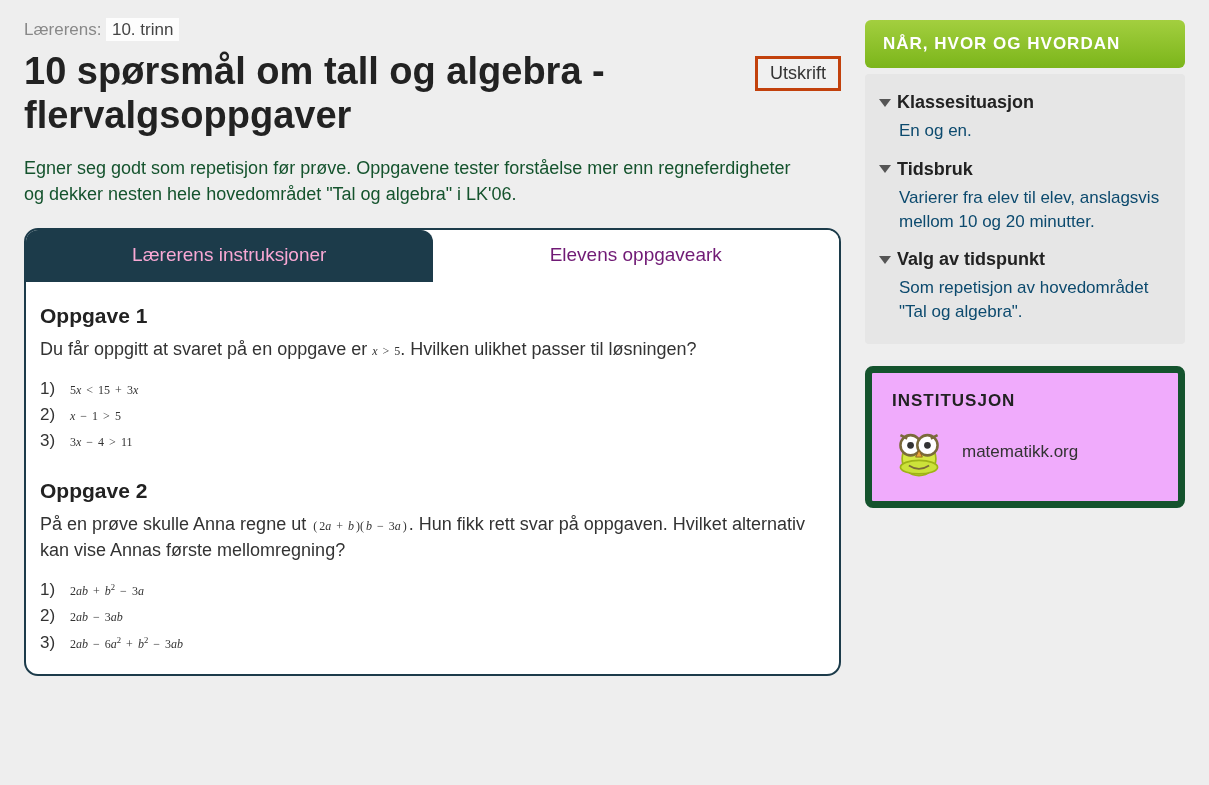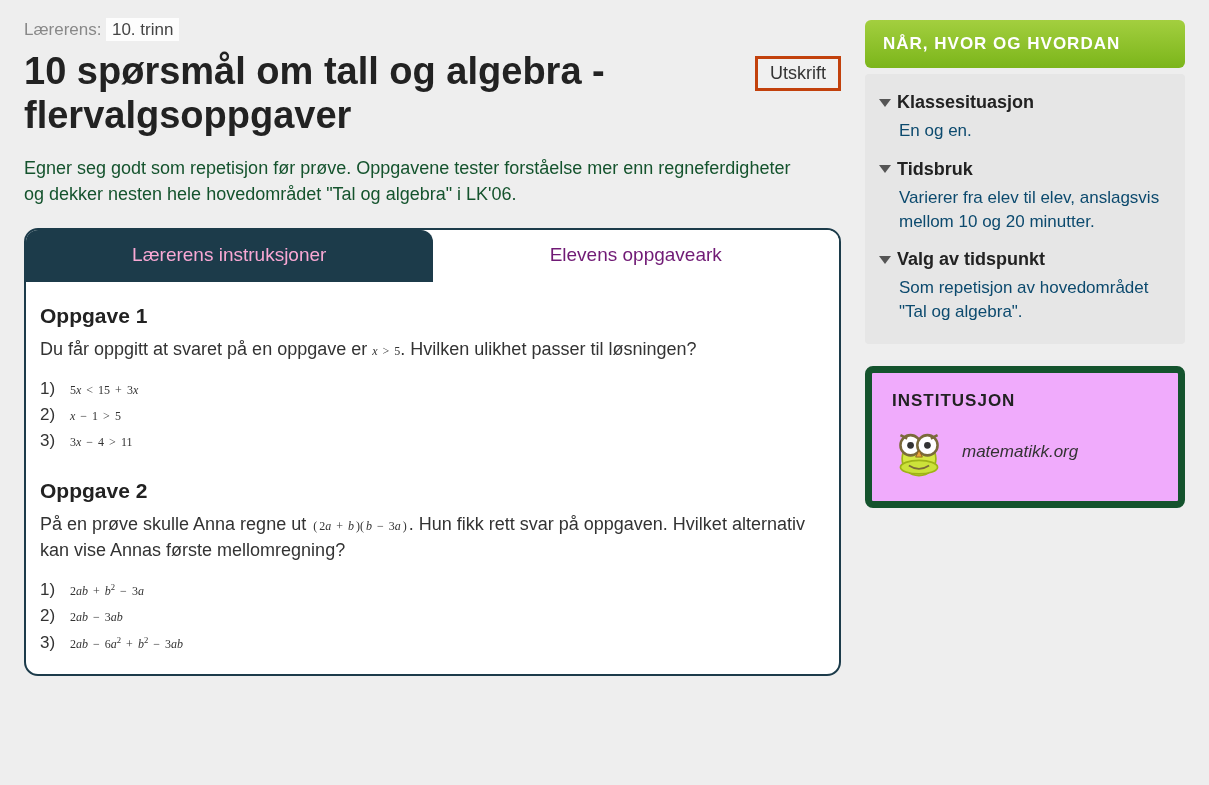"matematikk.org" .inst-row { font-style: italic -> none }
